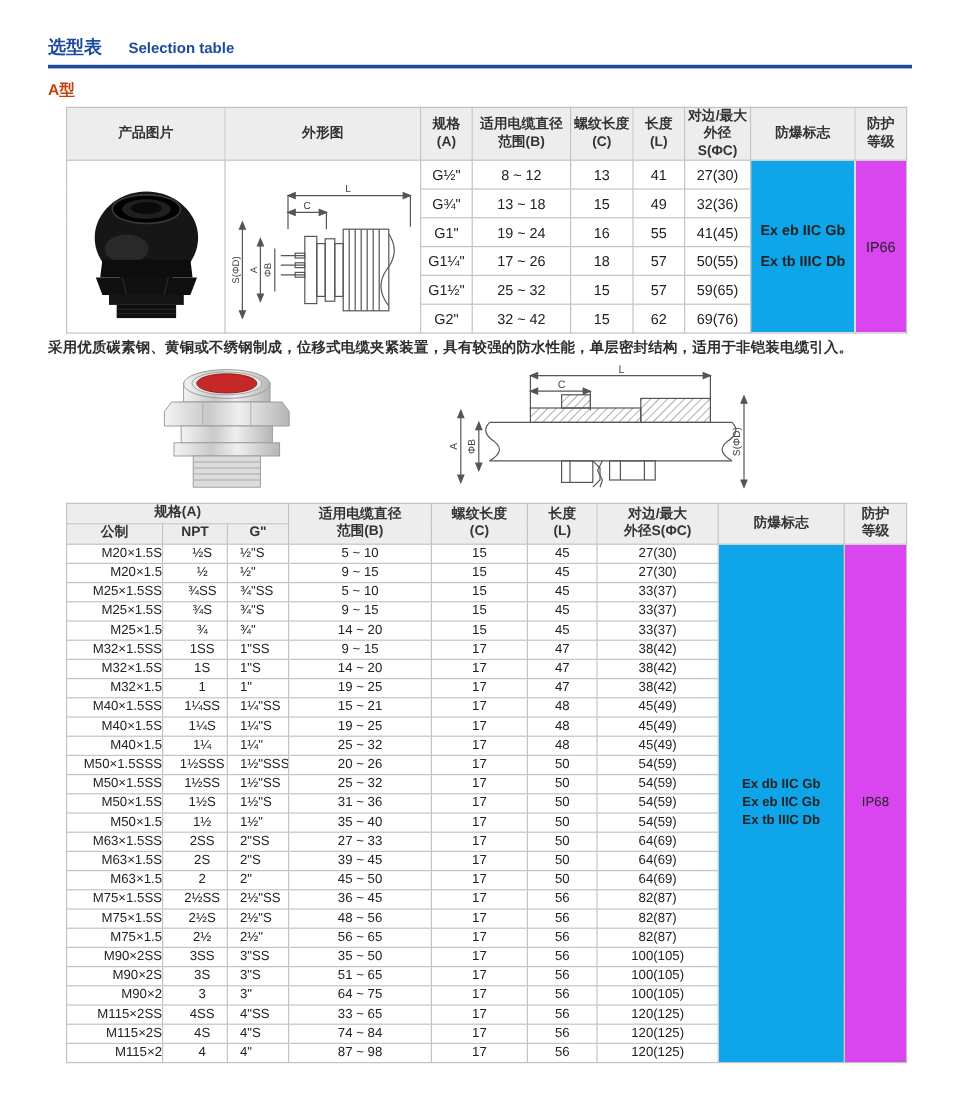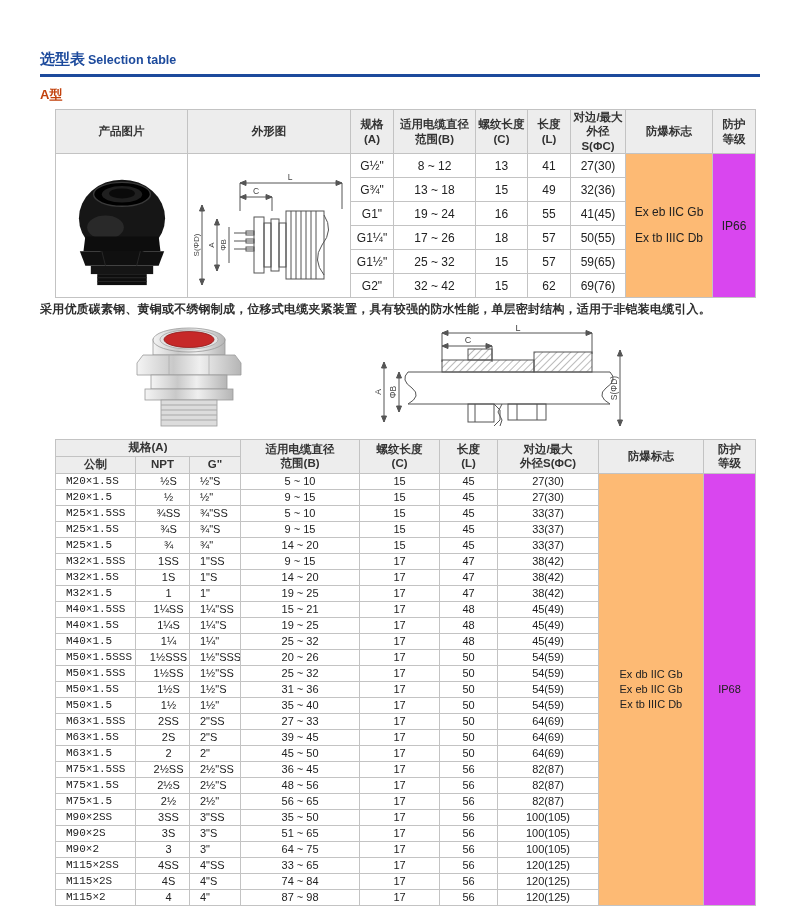"选型表" .title-row { gap: 3px -> 22px; margin-top: 20px -> none }
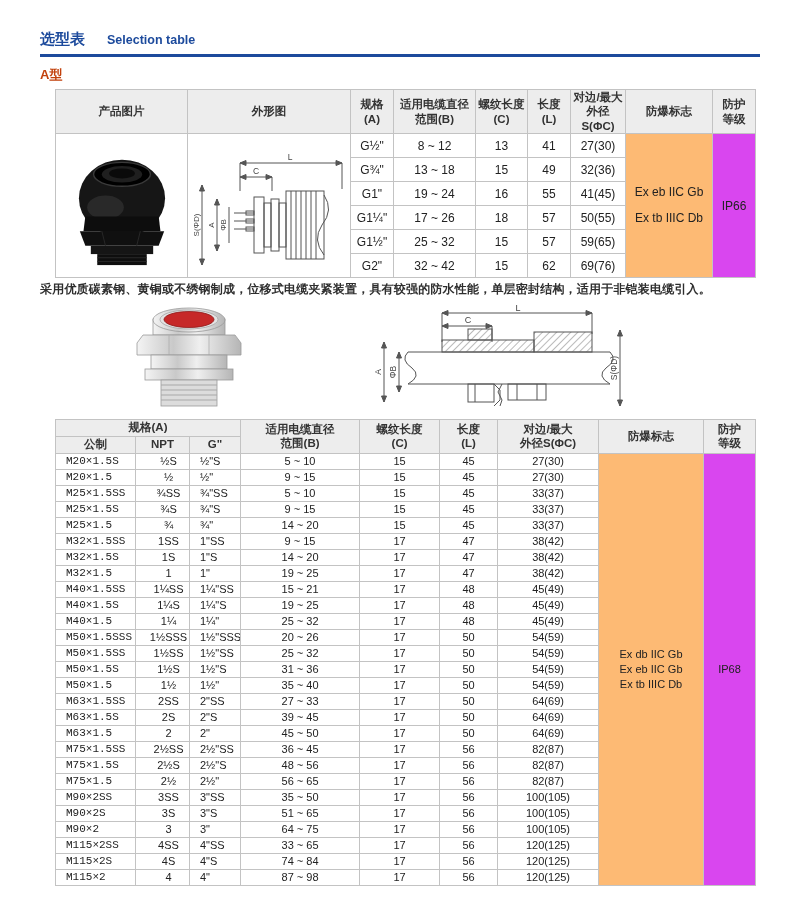"Ex eb IIC Gb" .ex-cell { background: #fdba74 -> #0ea5e9; font-weight: none -> bold }
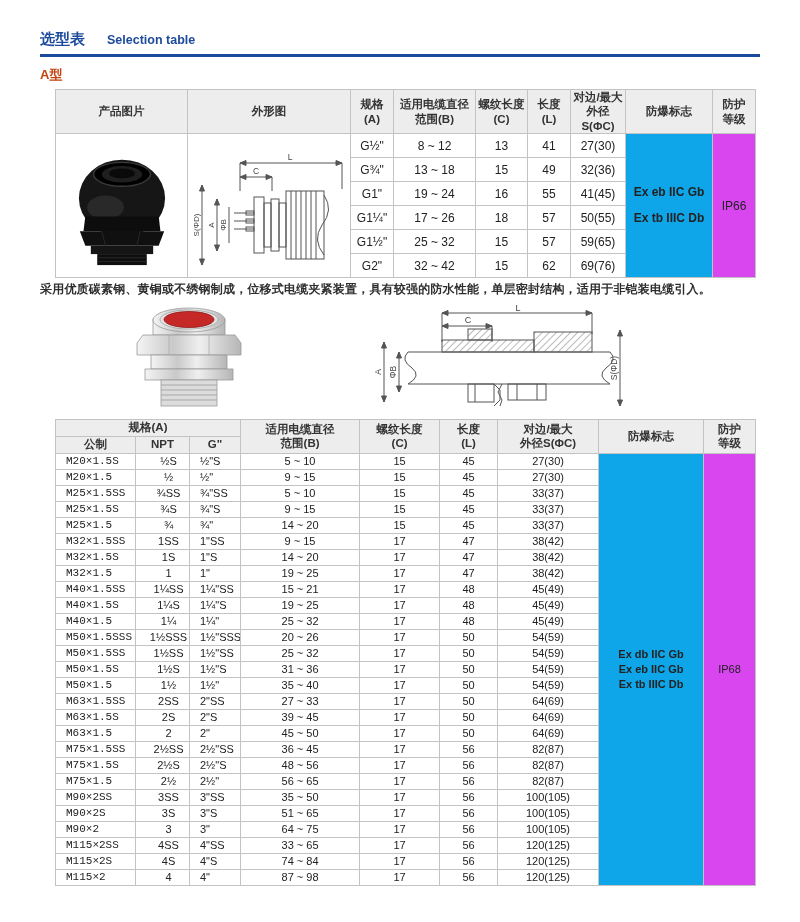"M20×1.5S" .table-b td:nth-child(1) { font-family: Liberation Mono, monospace -> none; text-align: left -> right }
